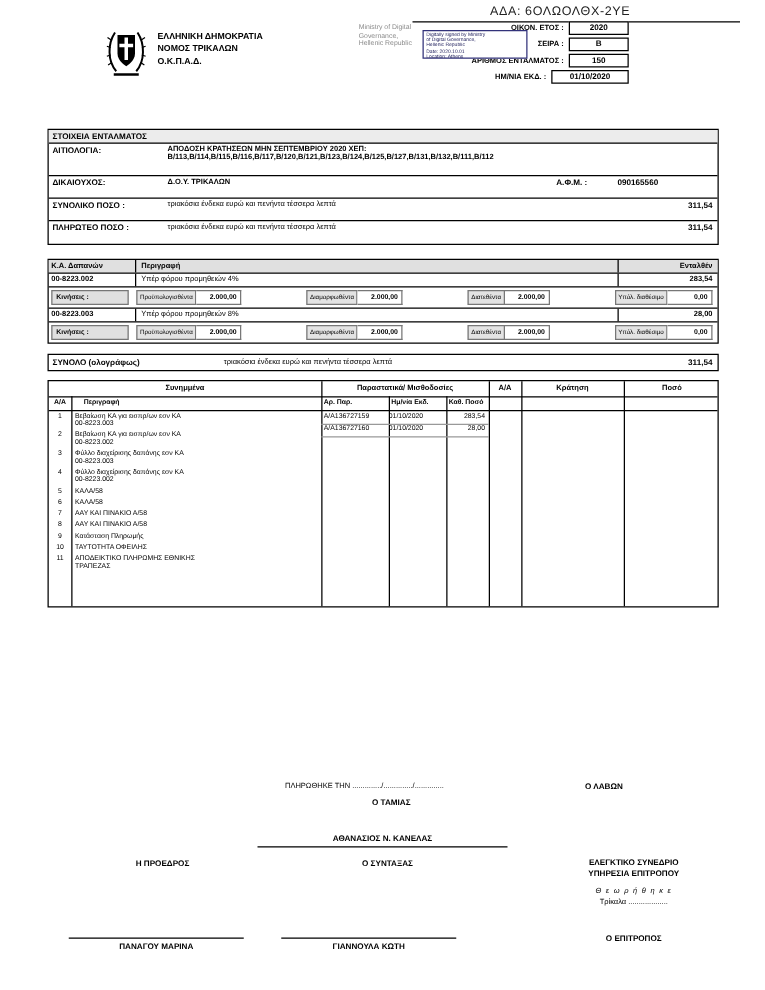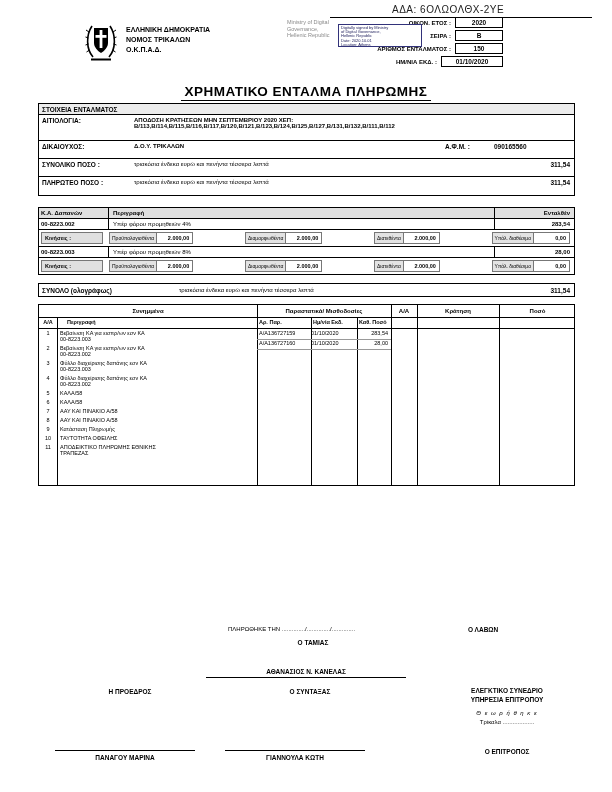"ΧΡΗΜΑΤΙΚΟ ΕΝΤΑΛΜΑ ΠΛΗΡΩΜΗΣ" div.title { html: <div> <span>ΧΡΗΜΑΤΙΚΟ ΕΝΤΑΛΜΑ ΠΛΗΡΩΜΗΣ</span> </div> -> none }
